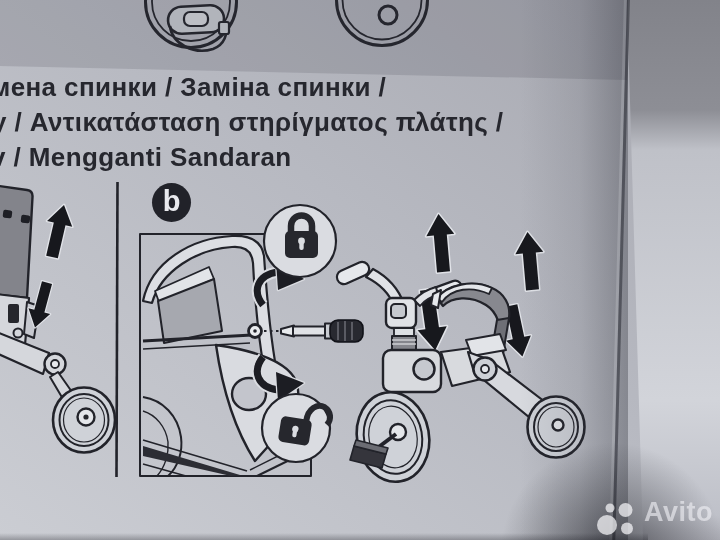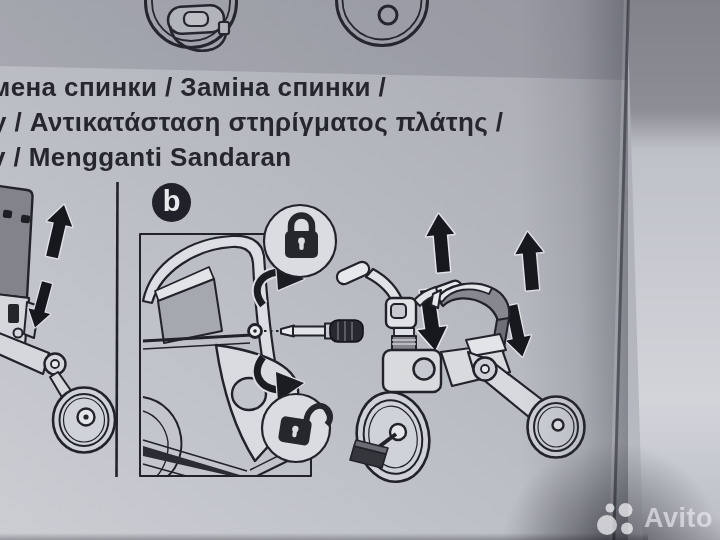"Avito" .watermark { align-items: center -> none }
